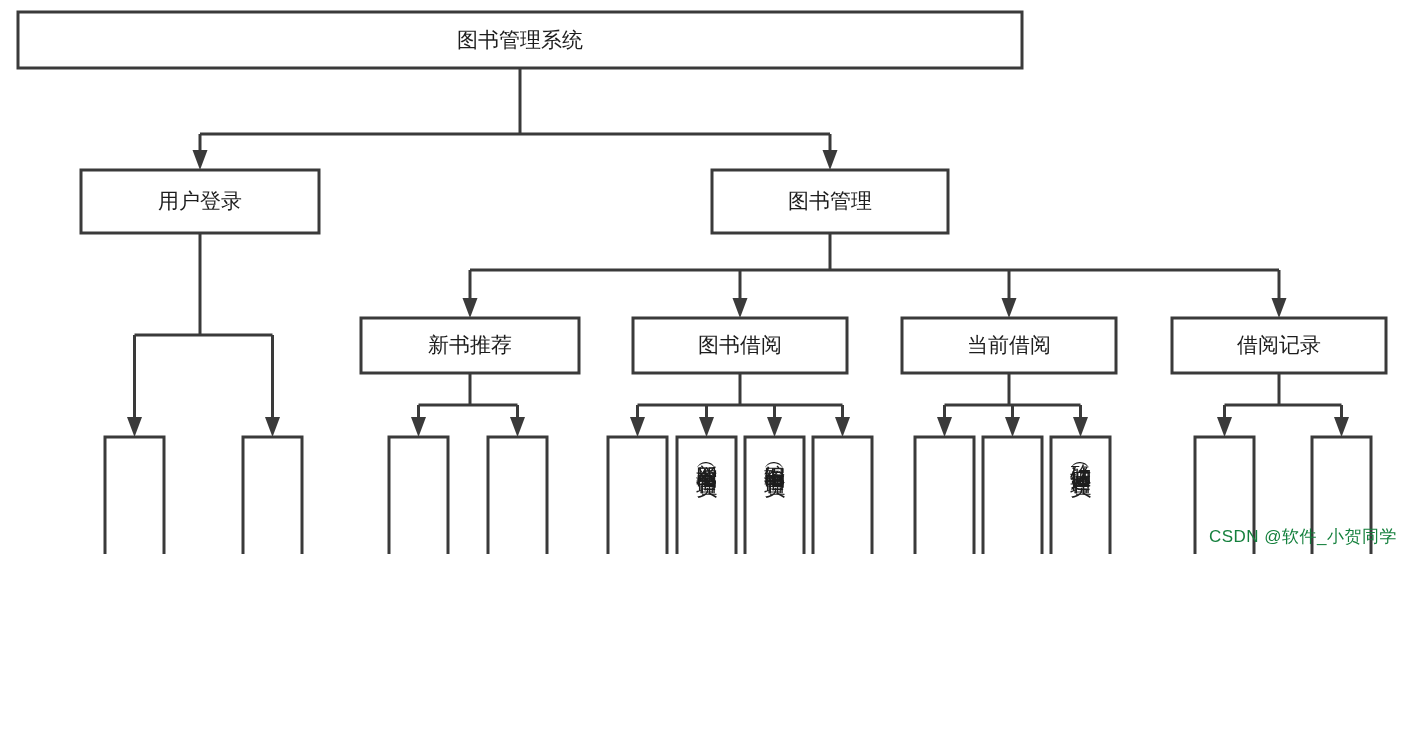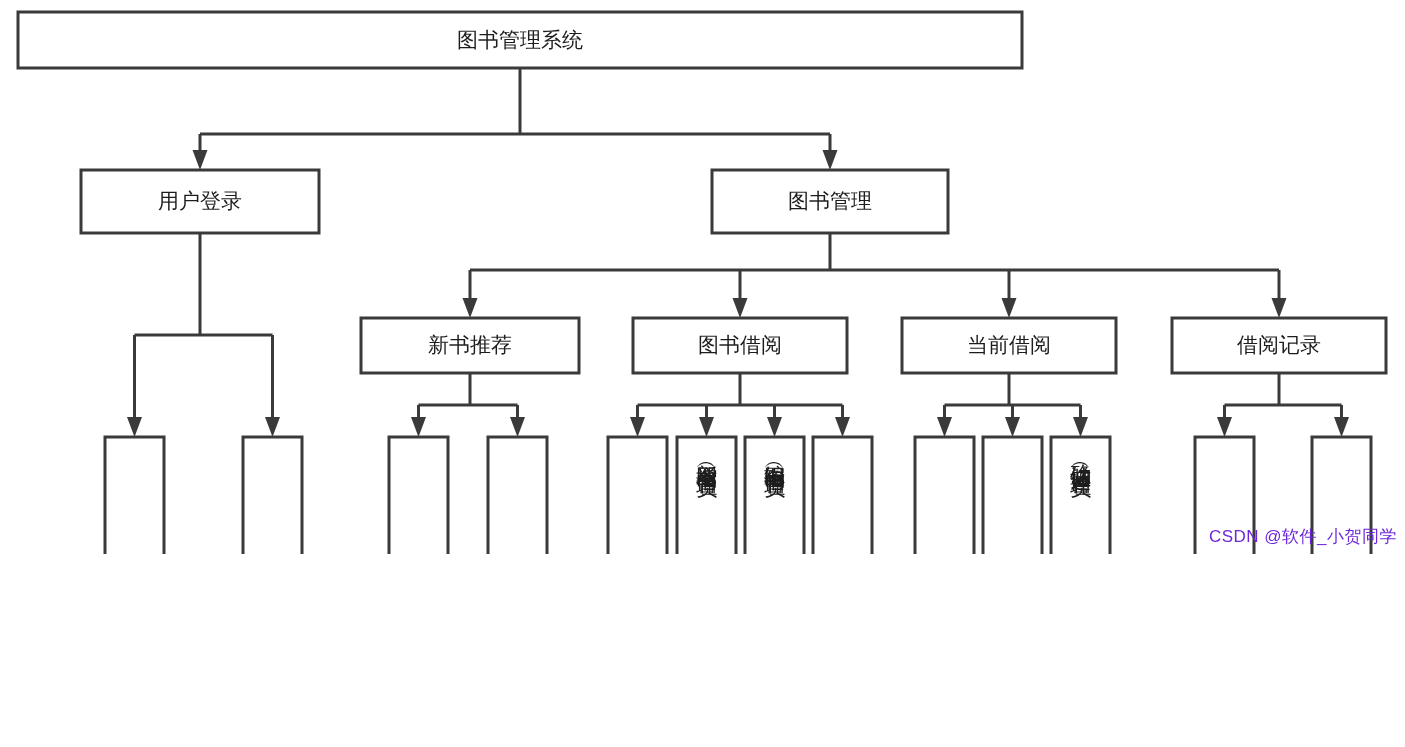"CSDN @软件_小贺同学" .watermark { color: #6d28d9 -> #15803d }
